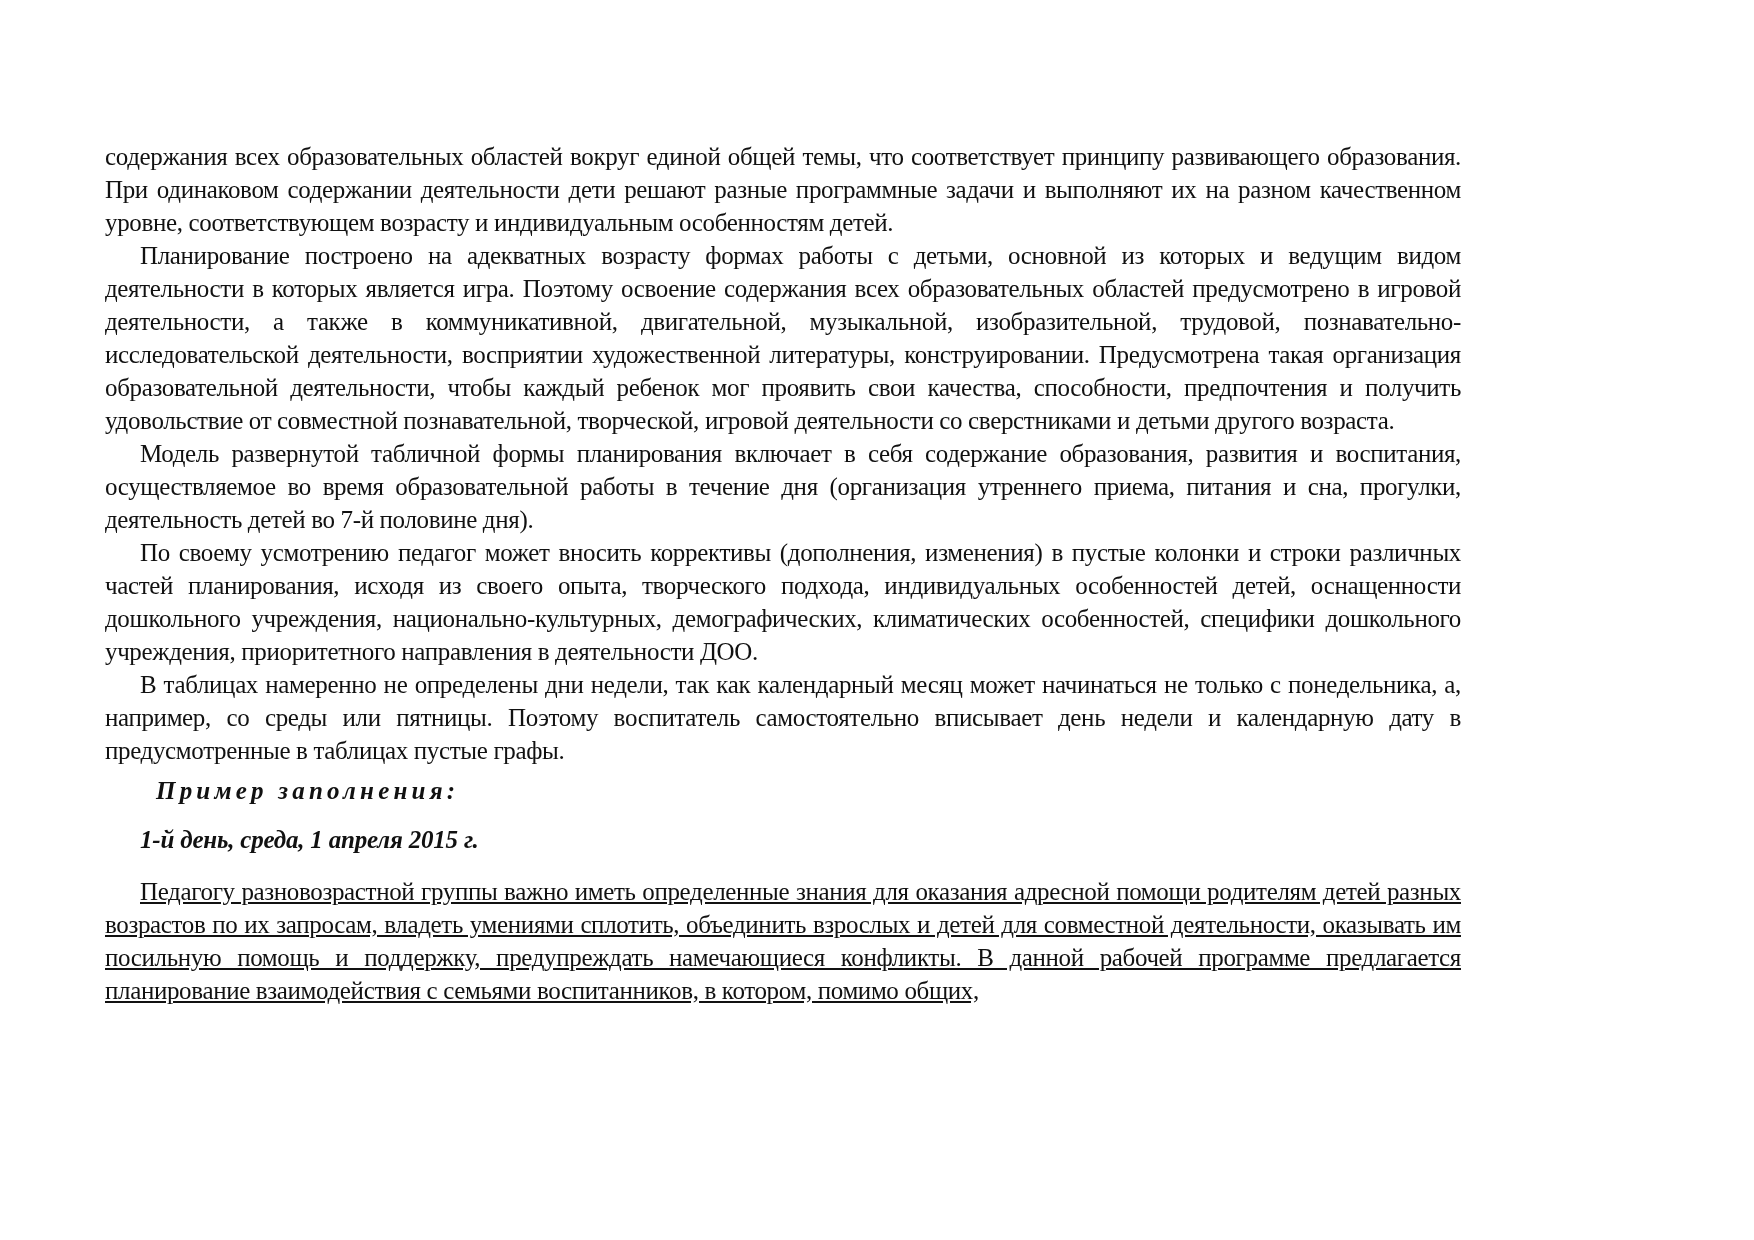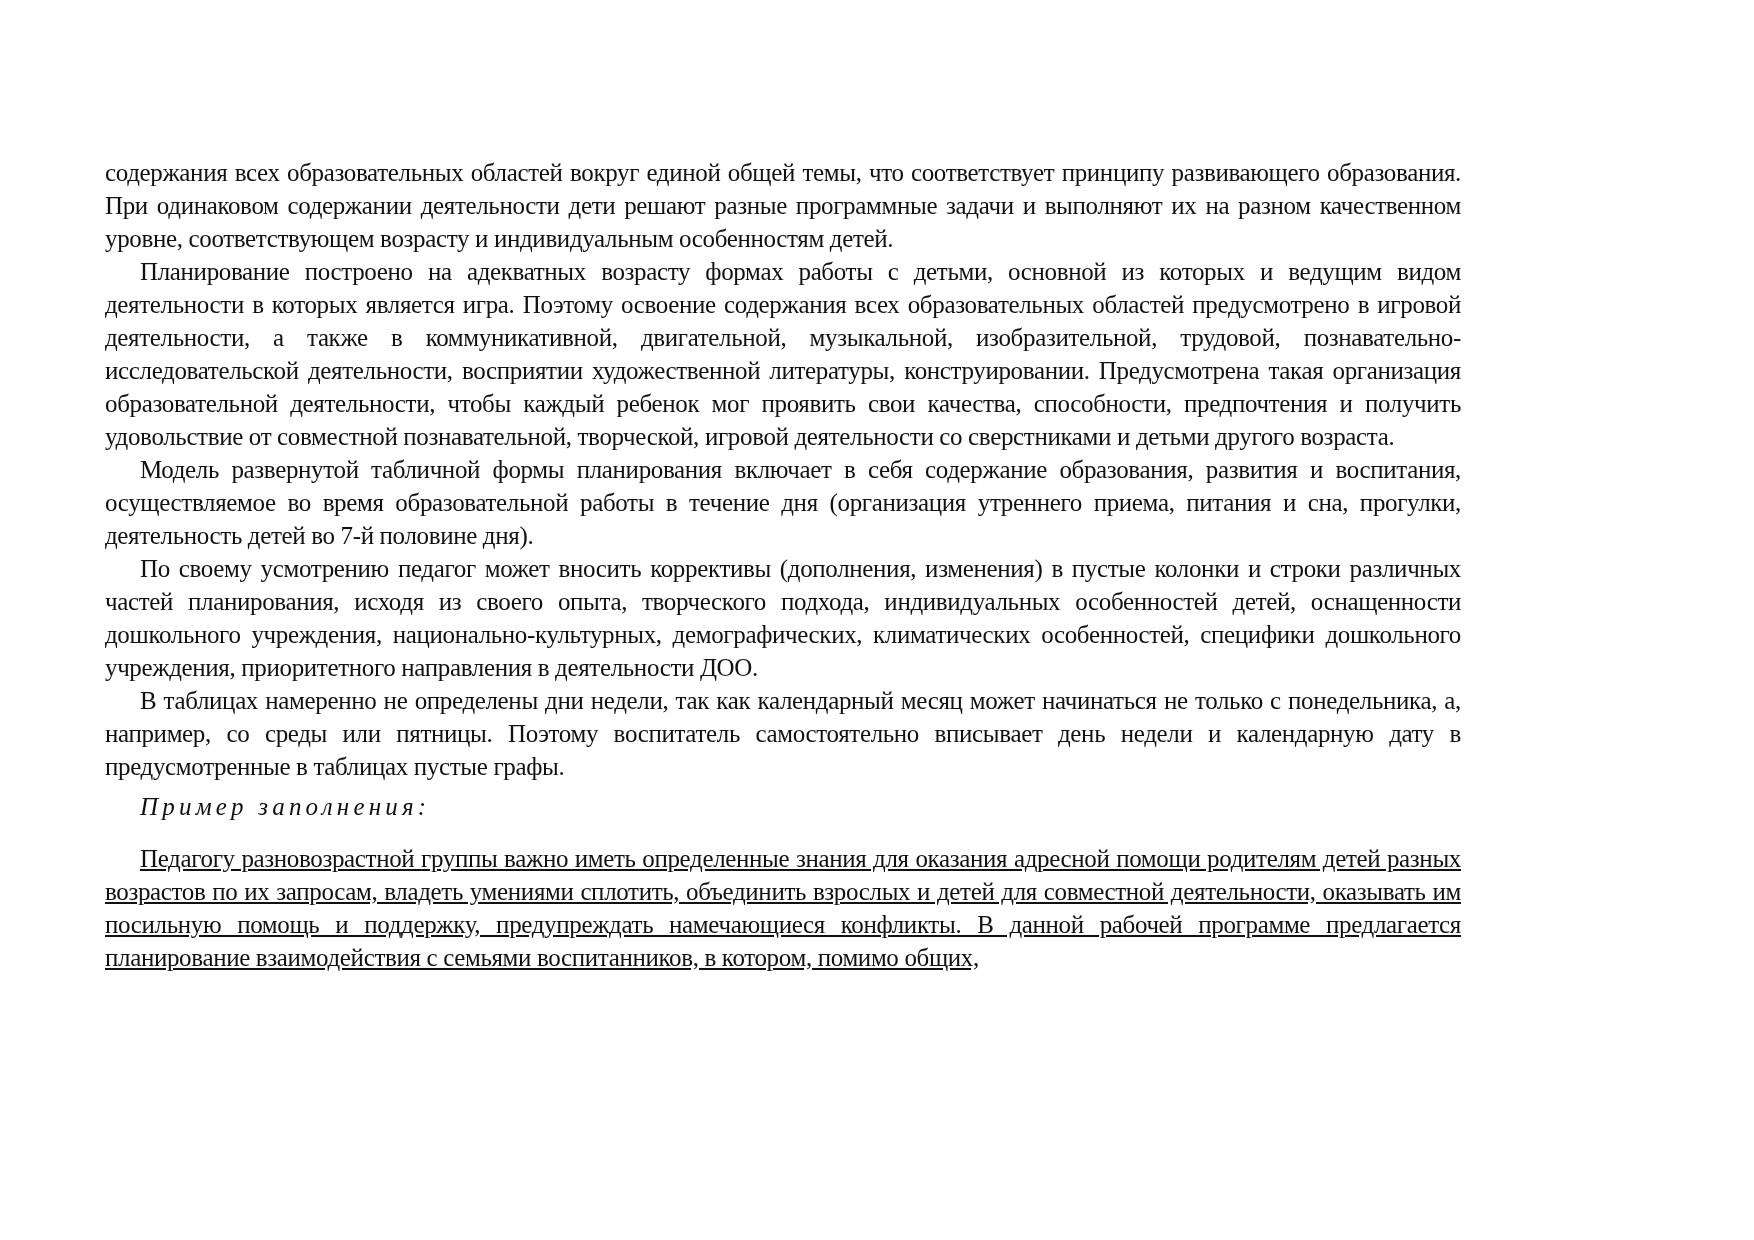"содержания всех образовательных областей" .page { top: 156px -> 140px }
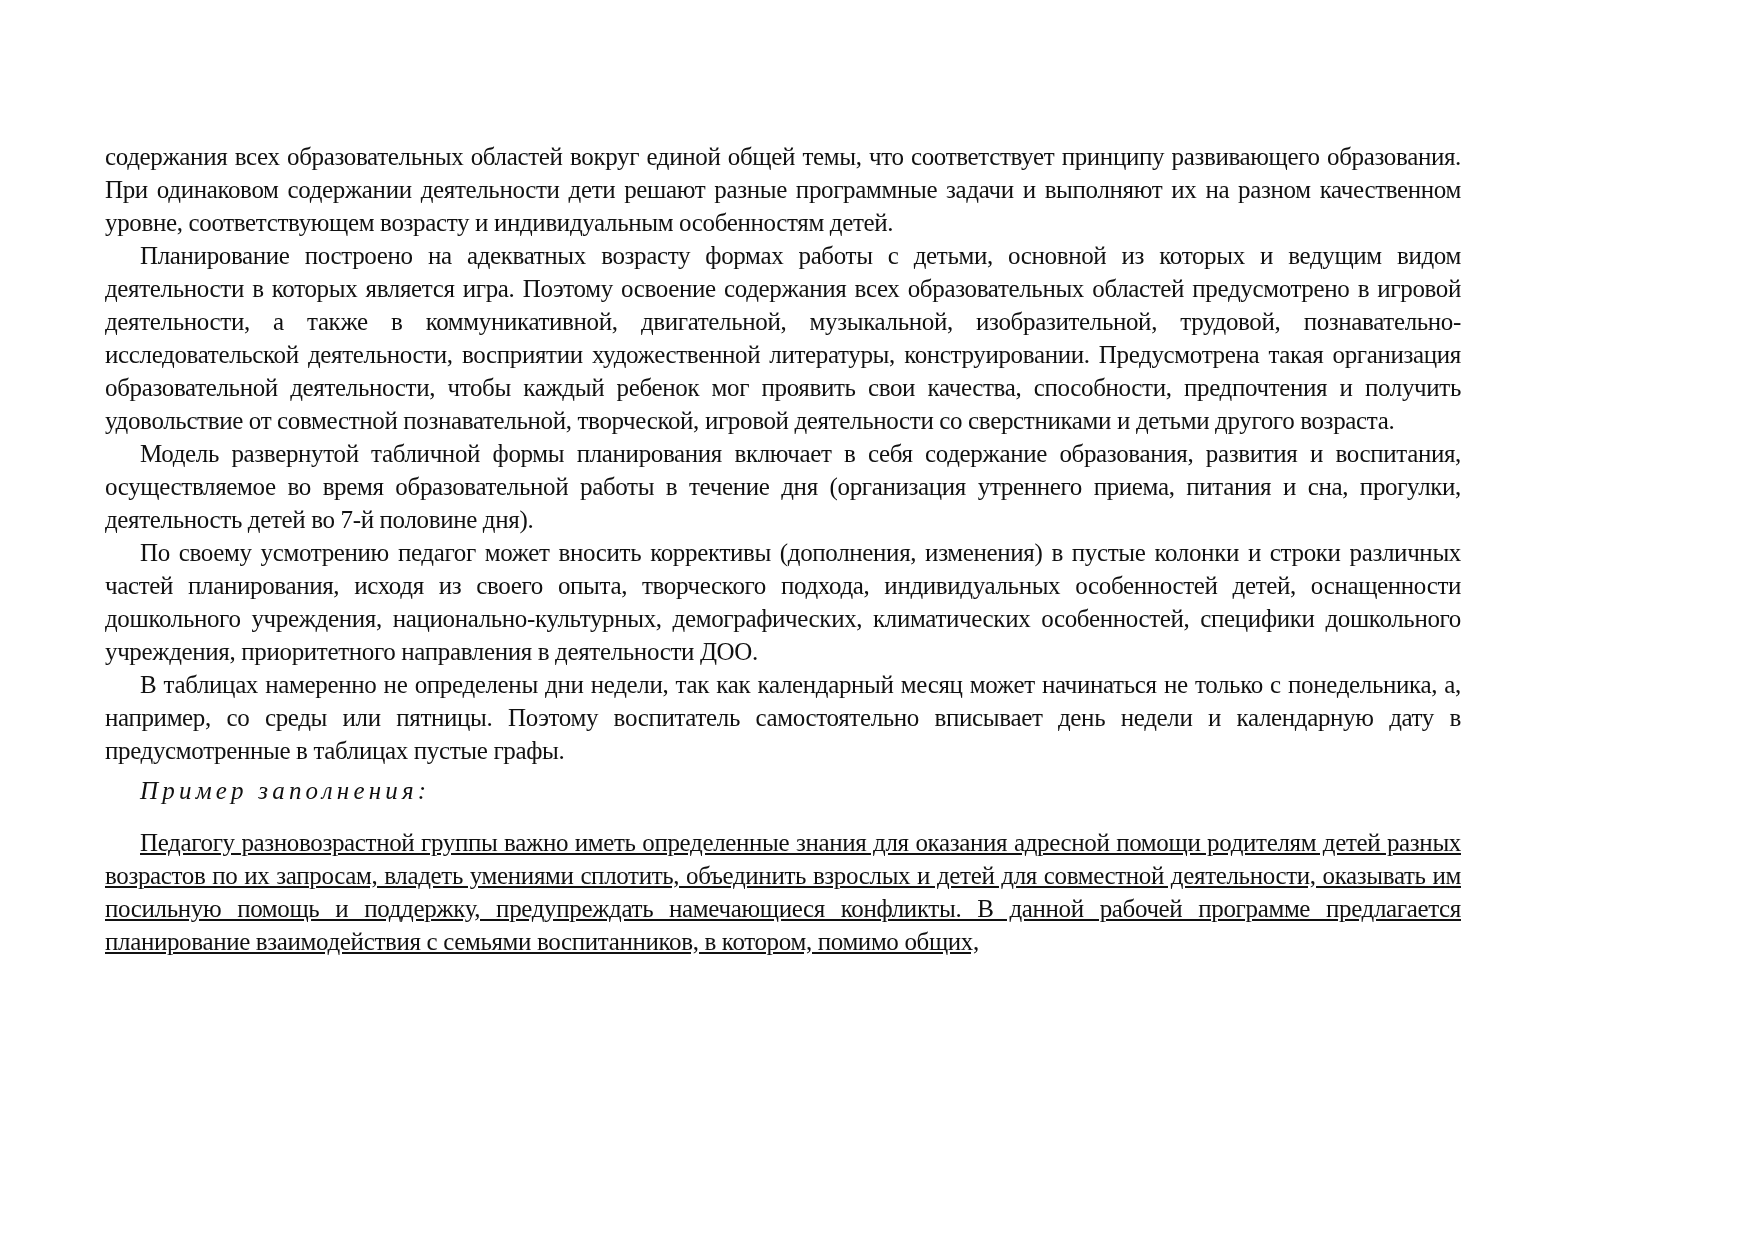"Пример заполнения:" .example-label { font-weight: none -> bold; margin: 0 -> 16px }
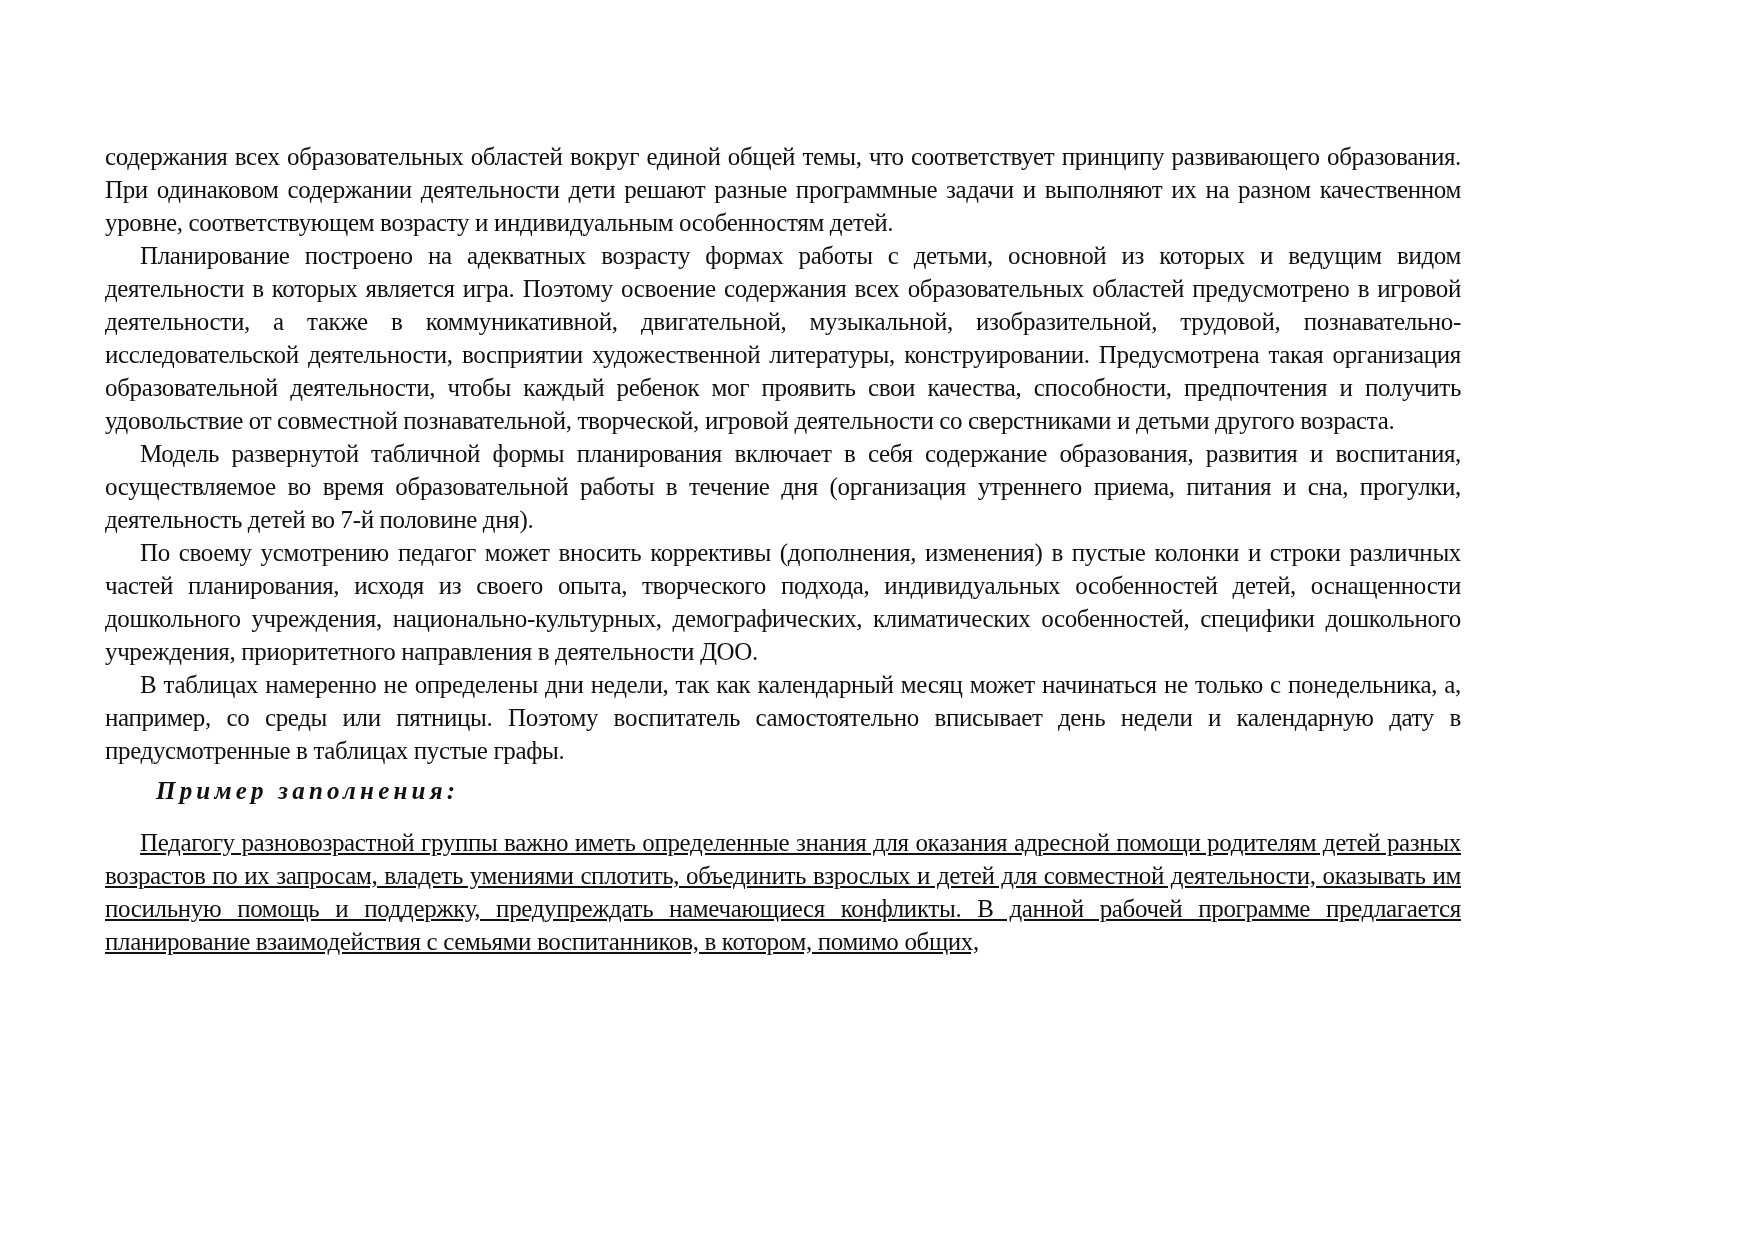"1-й день, среда, 1 апреля" p.example-date { html: none -> <p>1-й день, среда, 1 апреля 2015 г.</p> }
